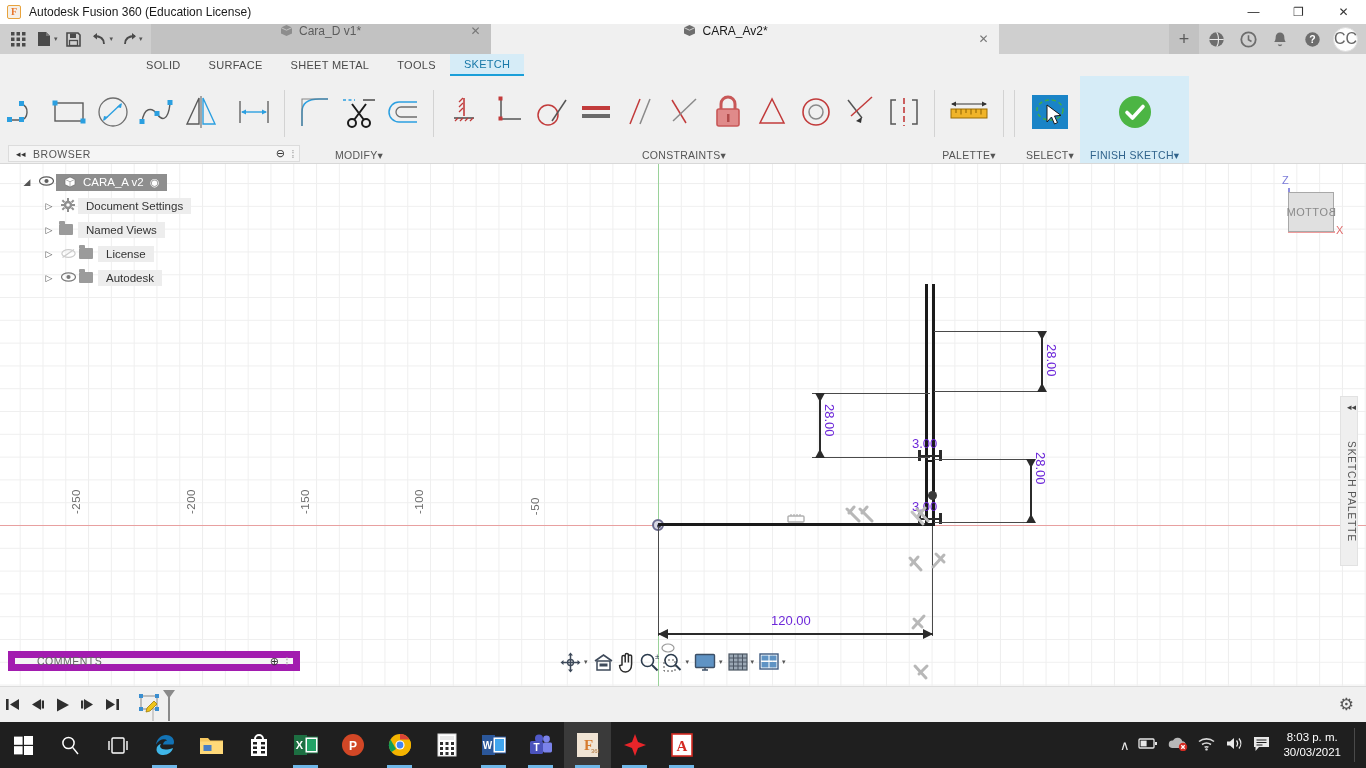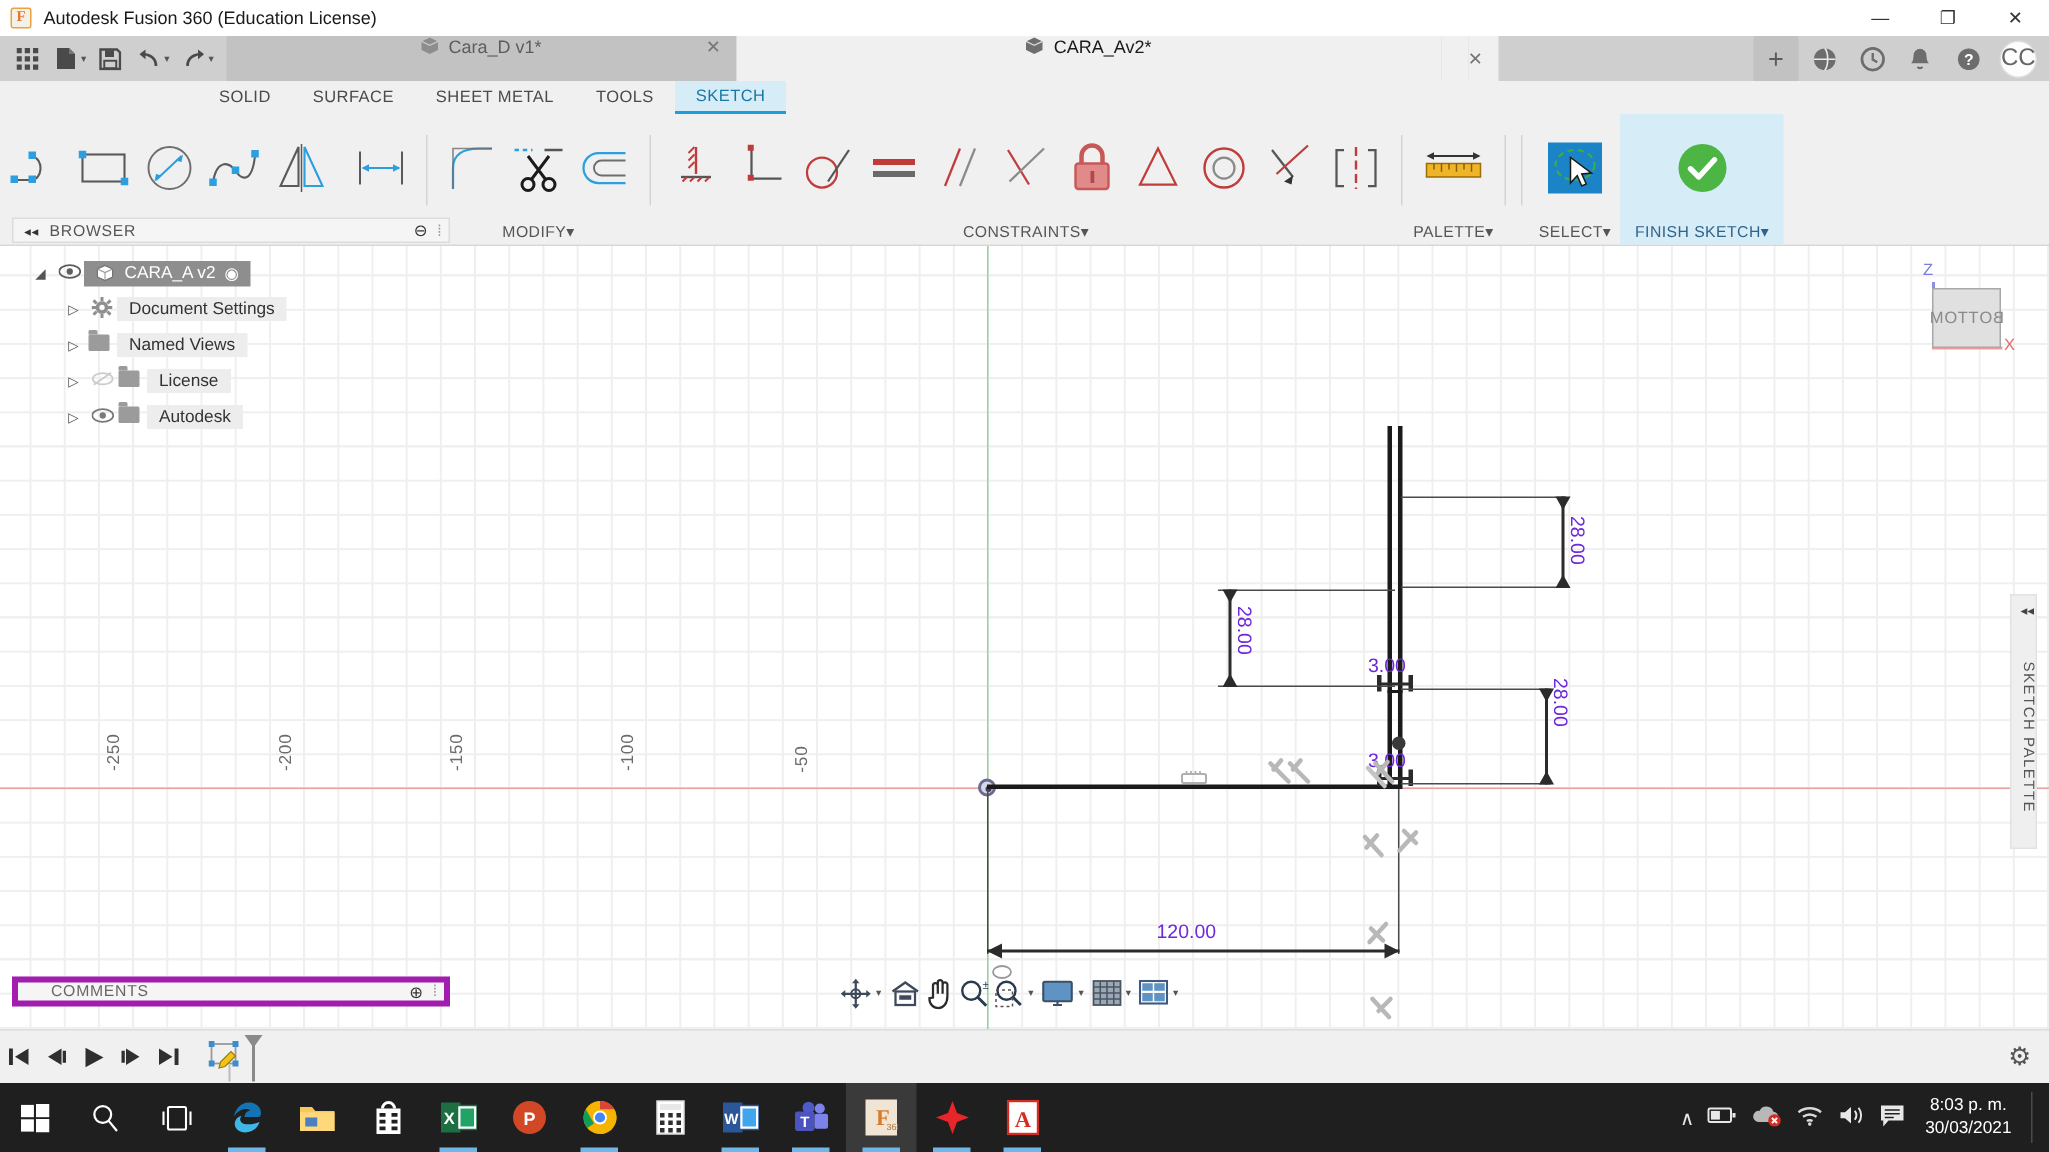"COMMENTS" #comments-bar { border: 4px solid #a21caf -> 7px solid #a21caf }
